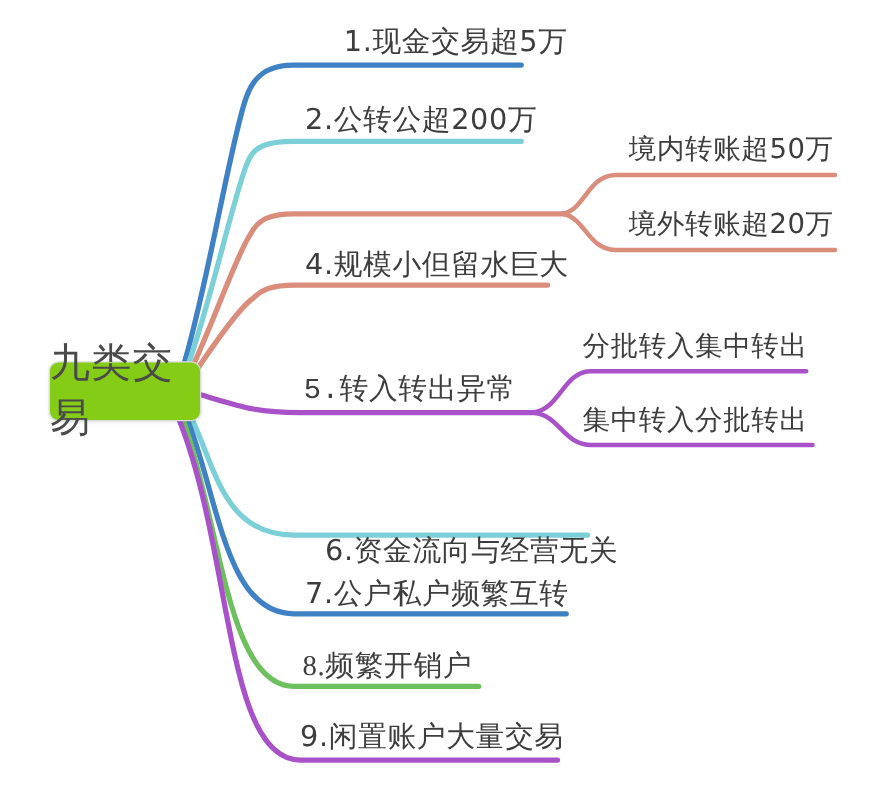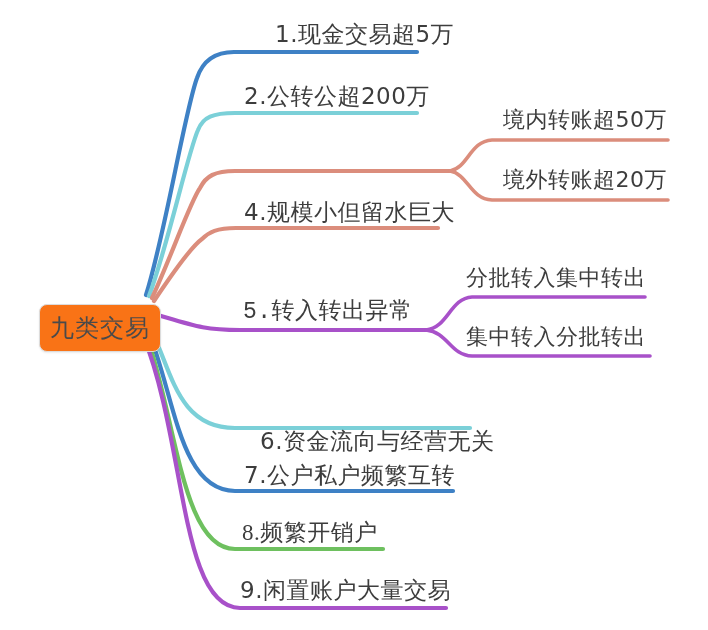"九类交易" #root-node { background: #f97316 -> #84cc16; font-size: 24px -> 32px; top: 304px -> 289px }
